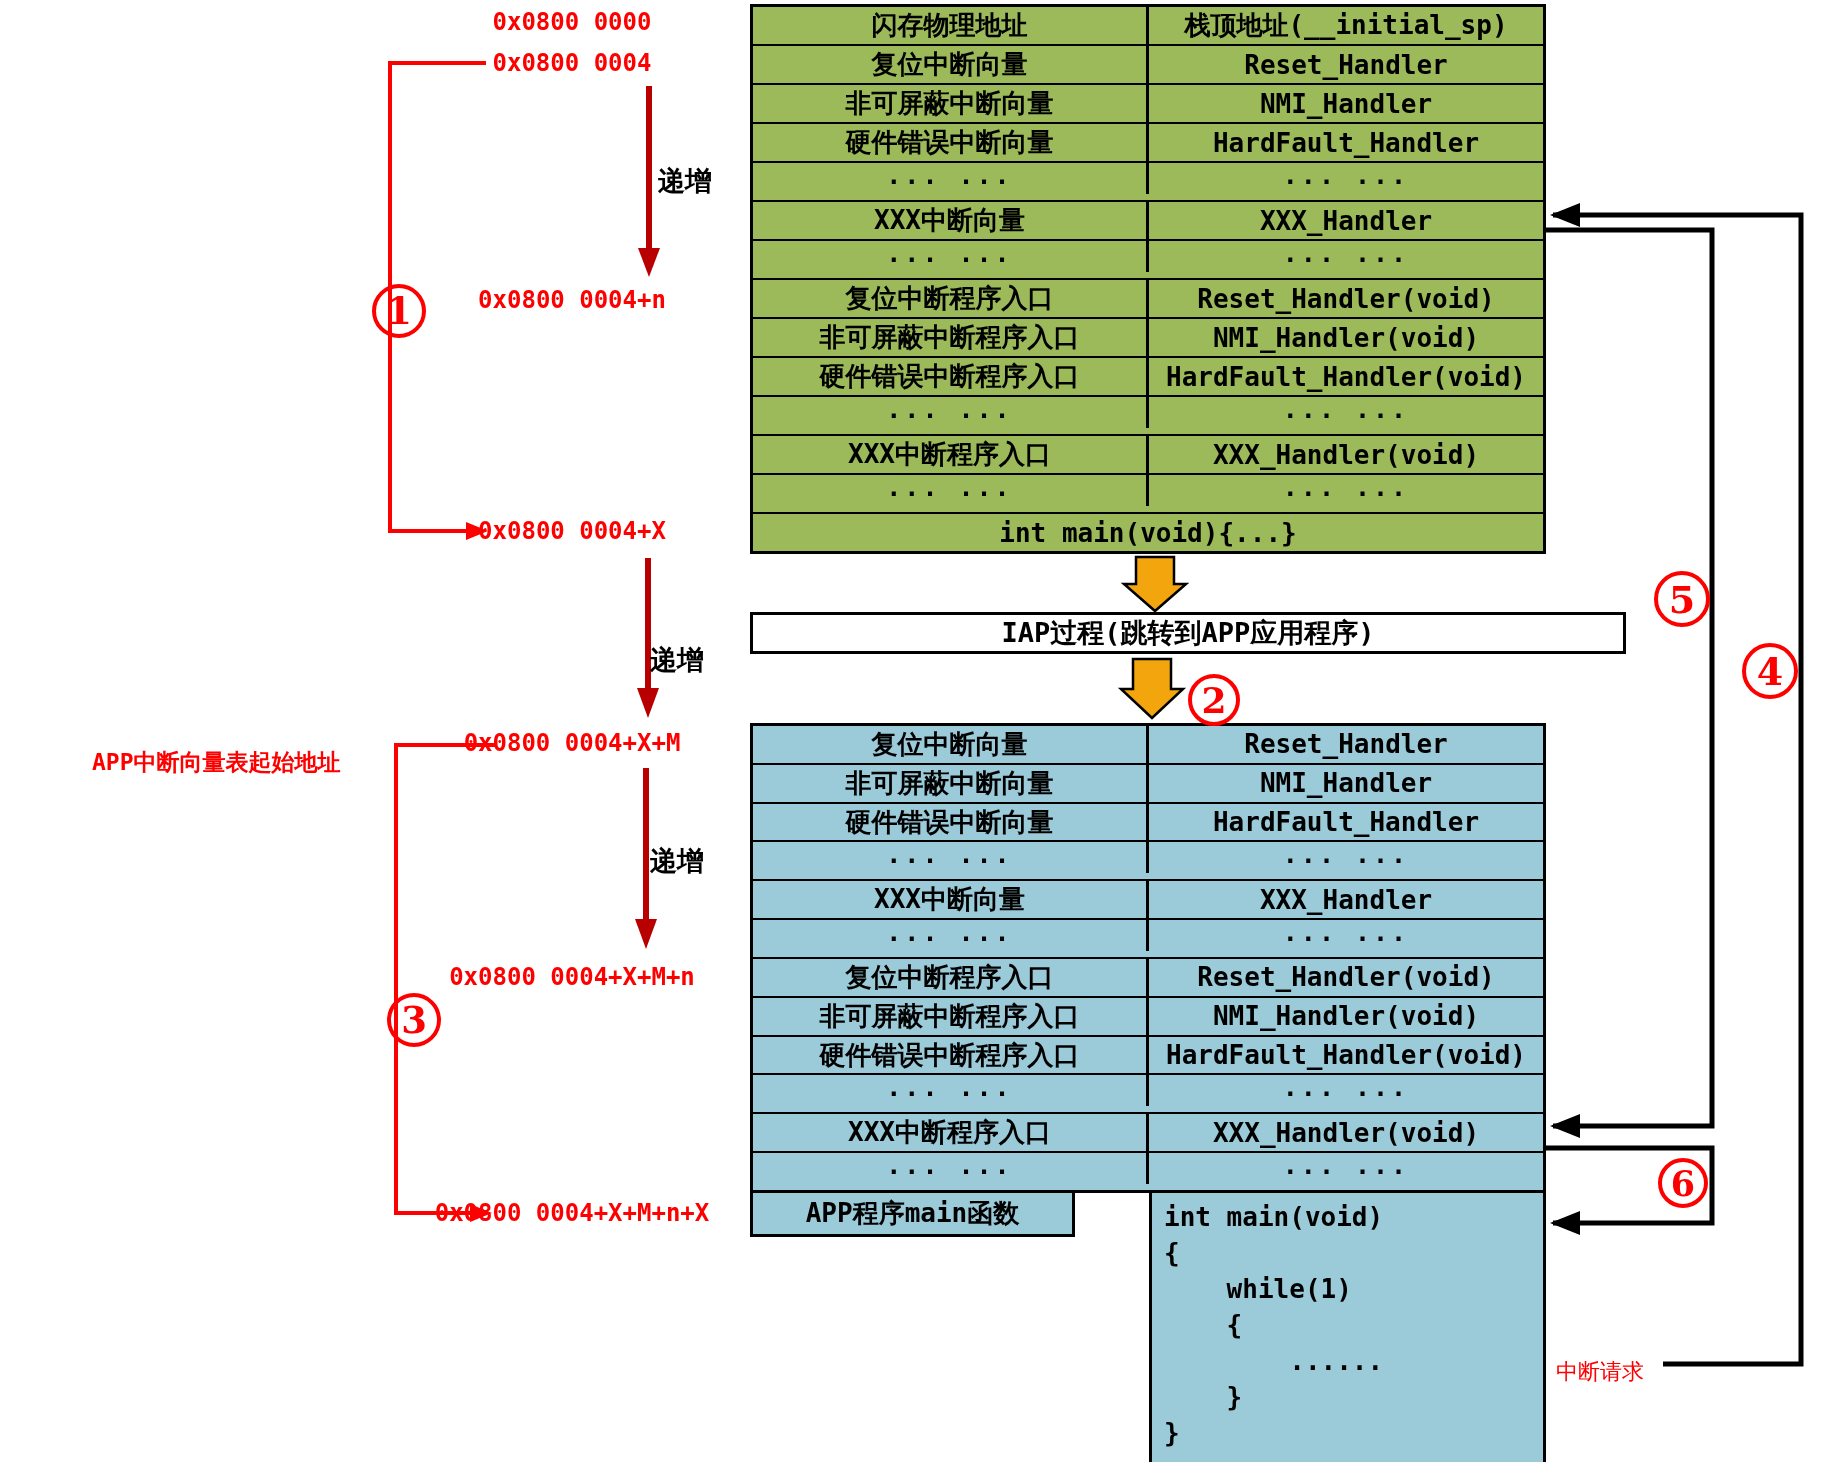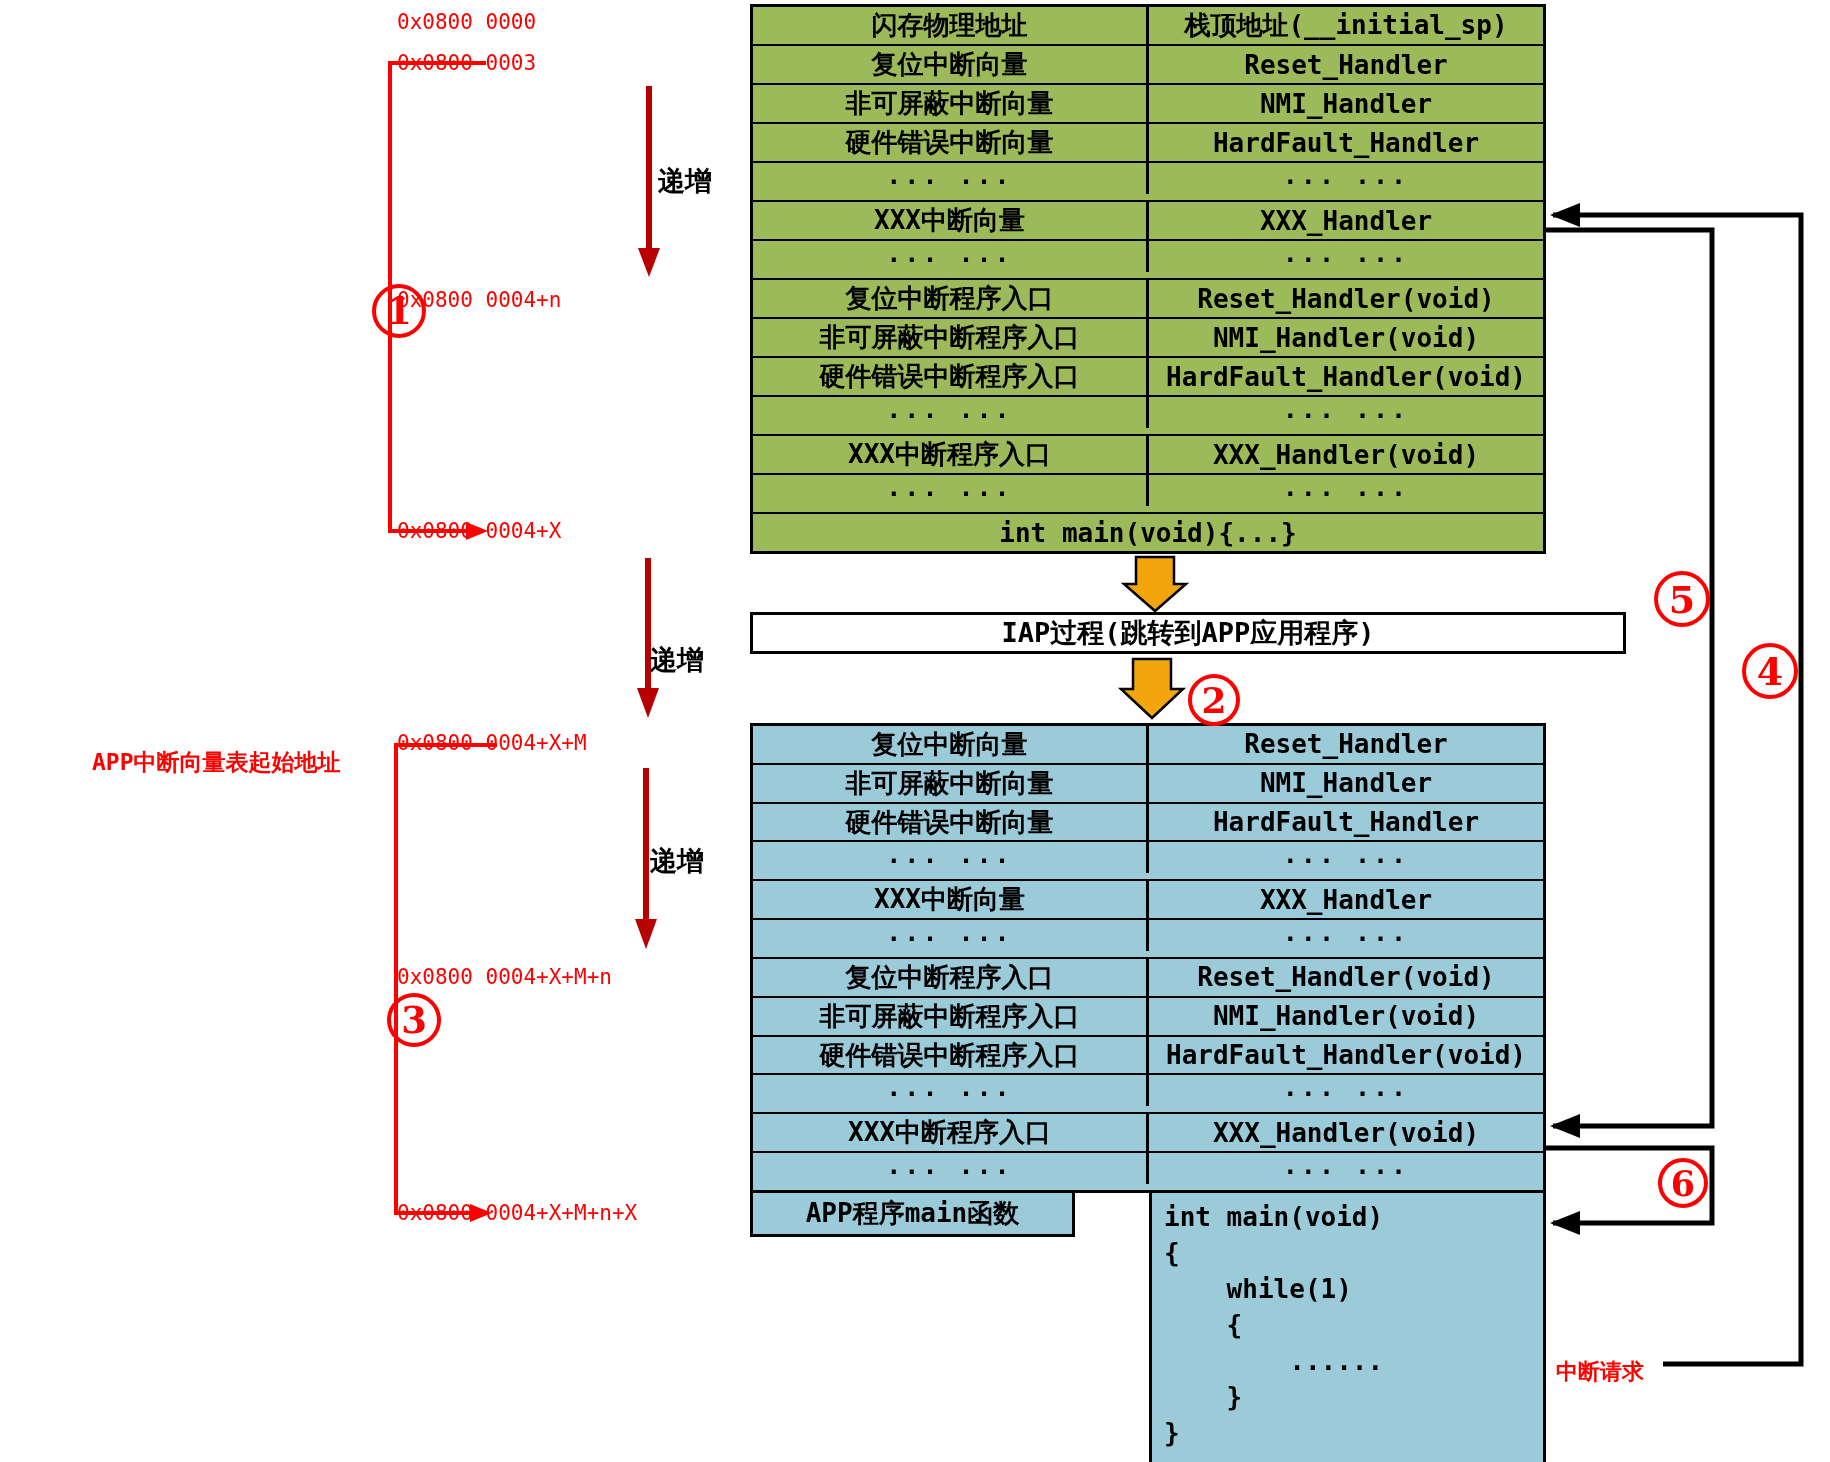"0x0800 0000" .addr { font-size: 21px -> 24px; font-weight: normal -> bold; text-align: left -> center }
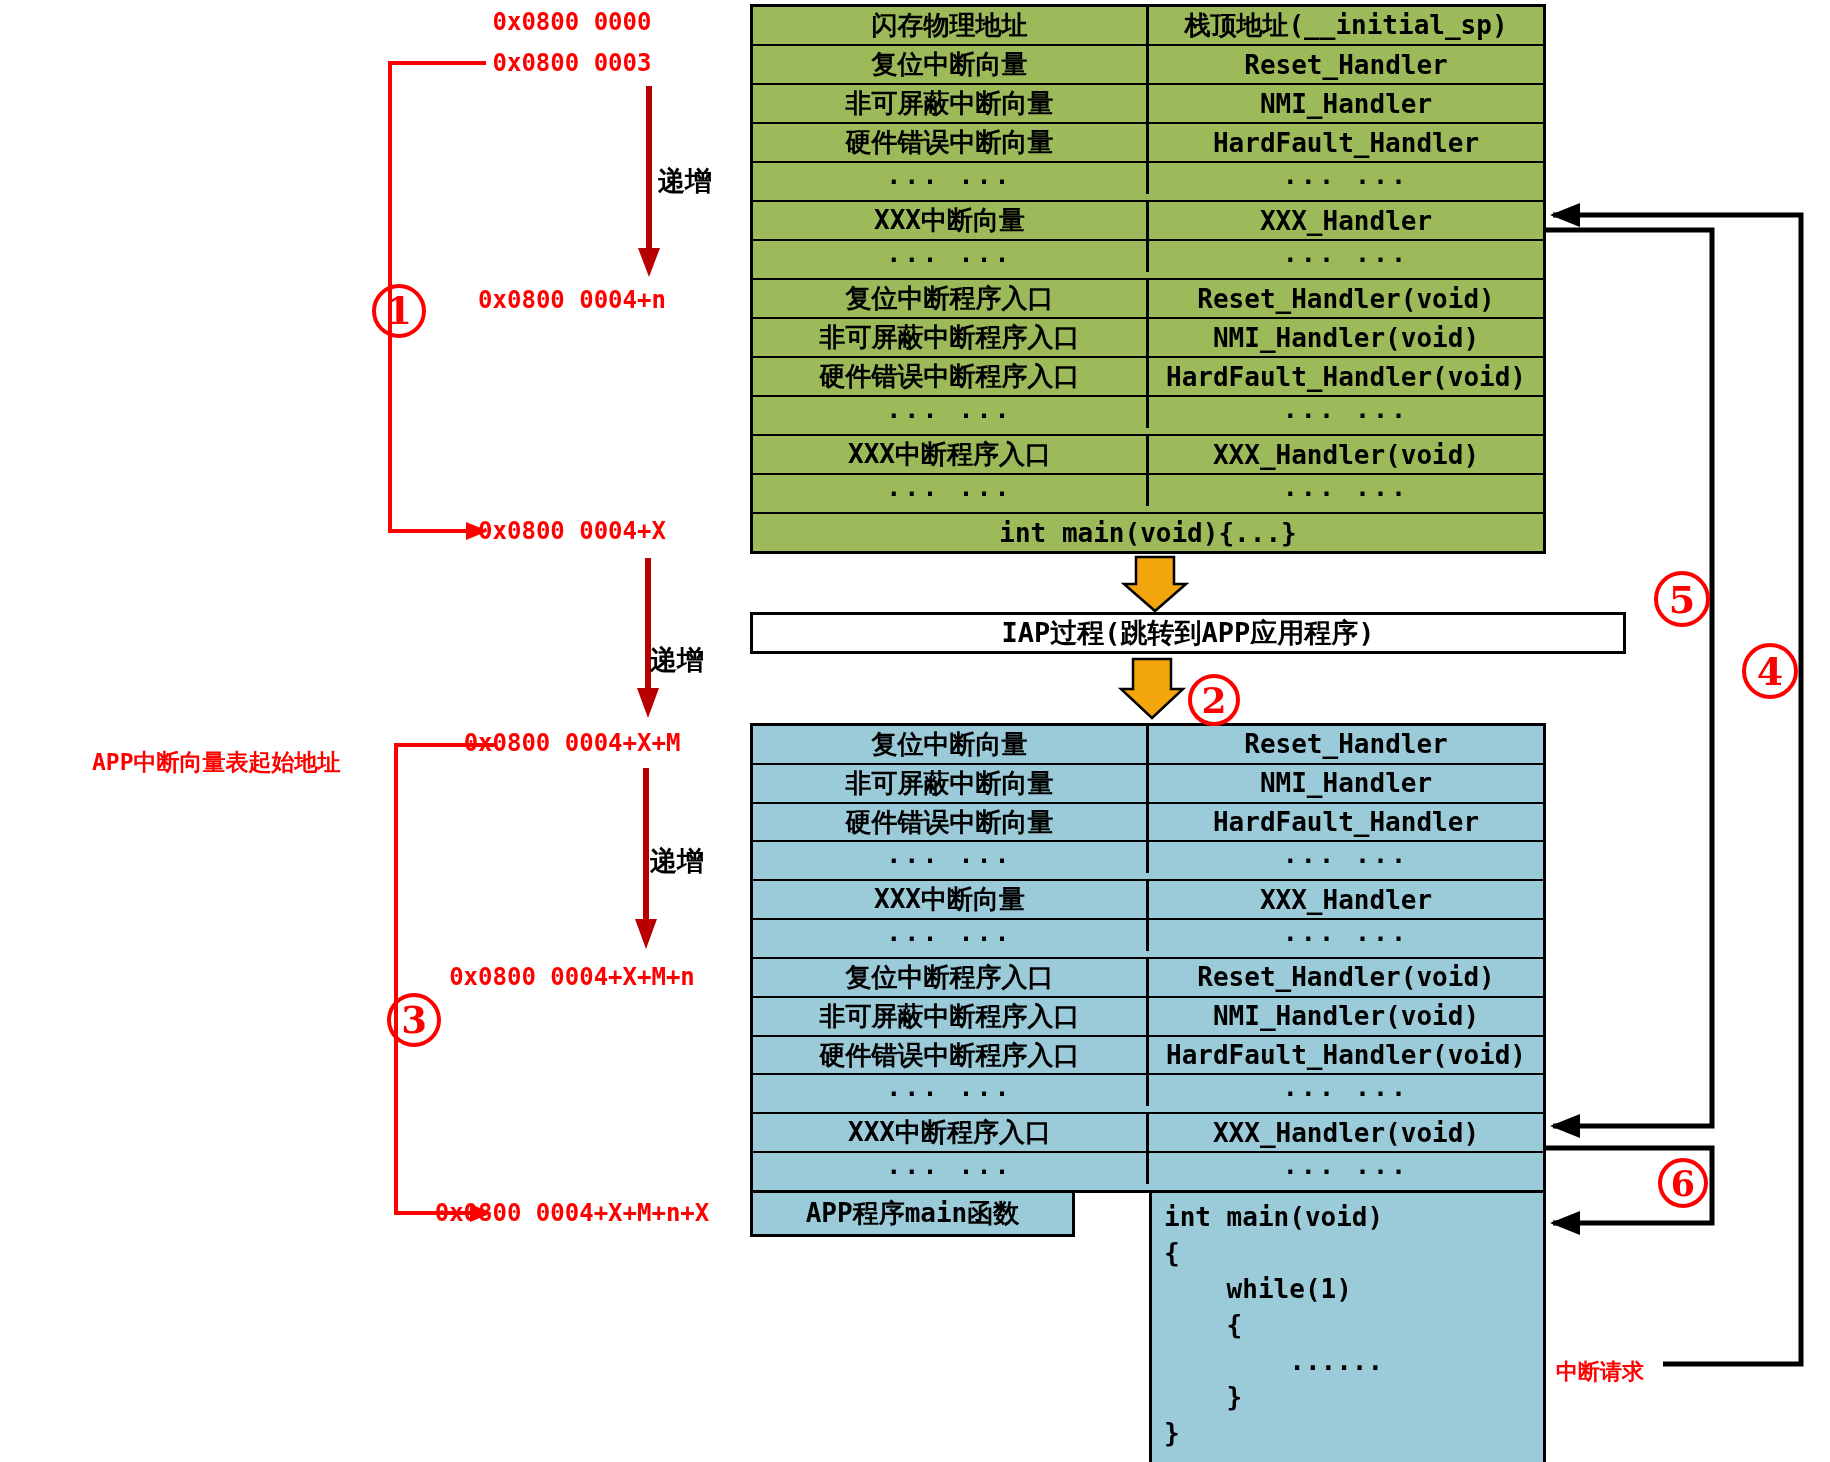"0x0800 0003" div.addr { text: 0003 -> 0004 }
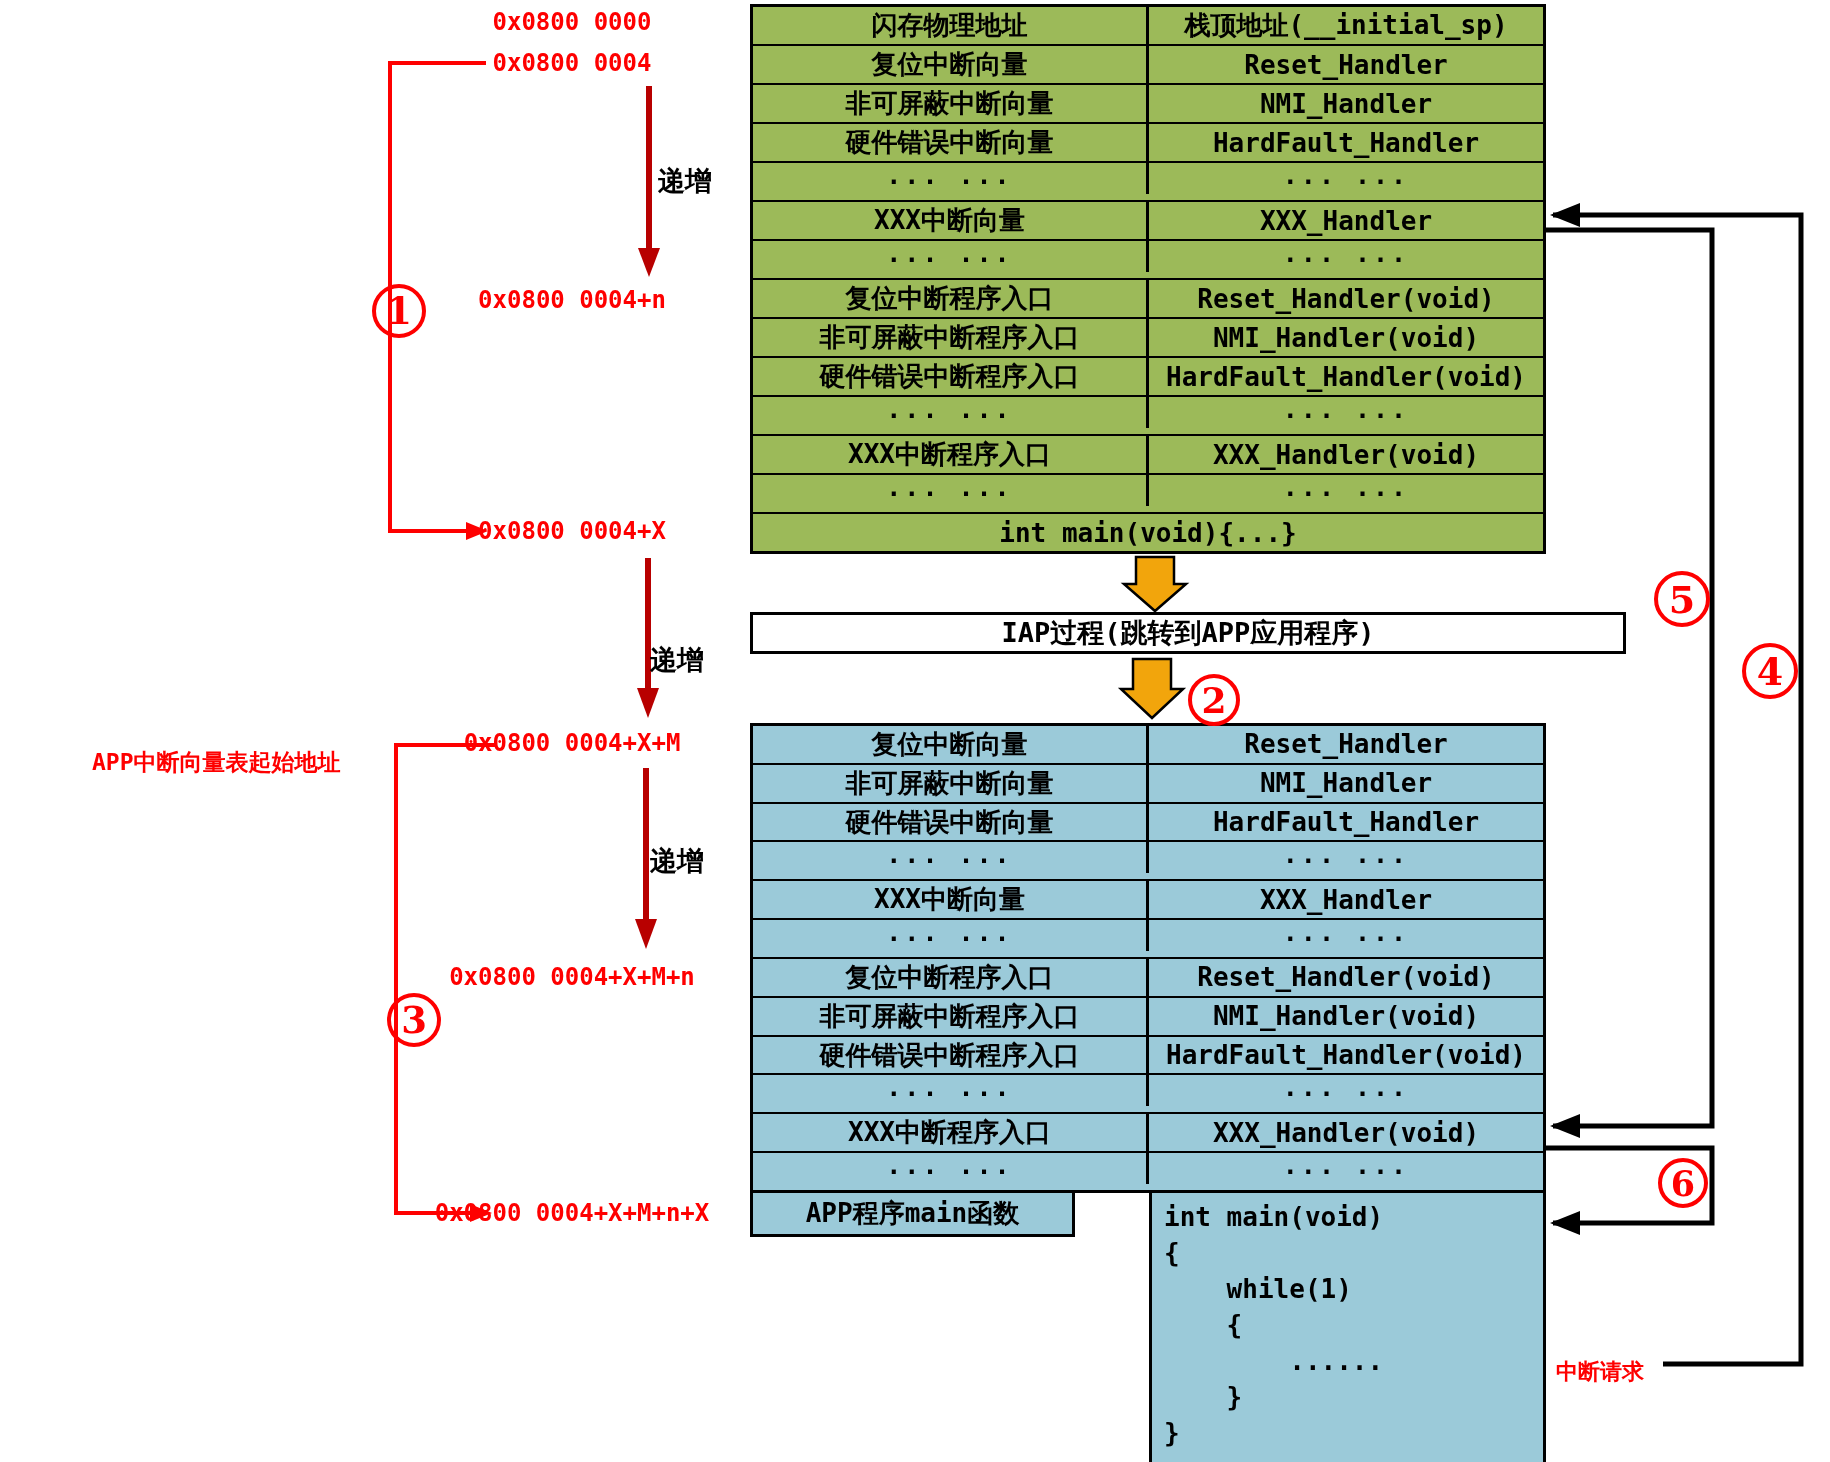"中断请求" .irq { font-weight: bold -> normal }
